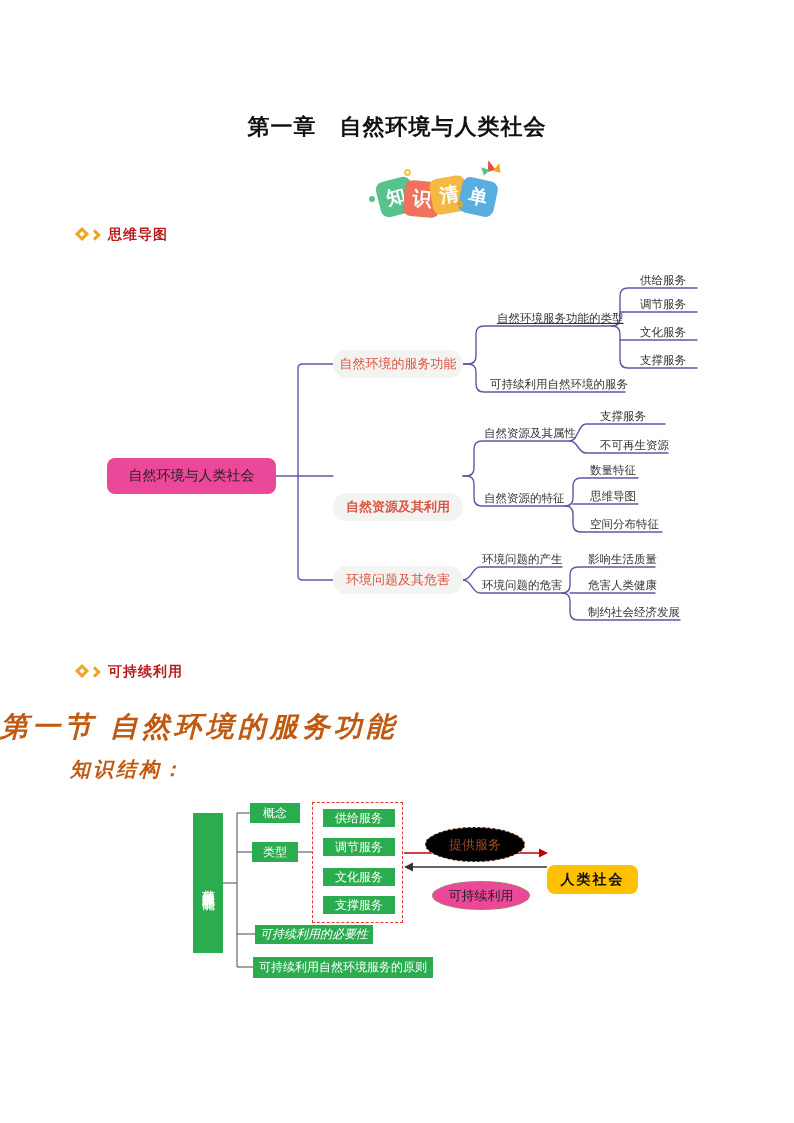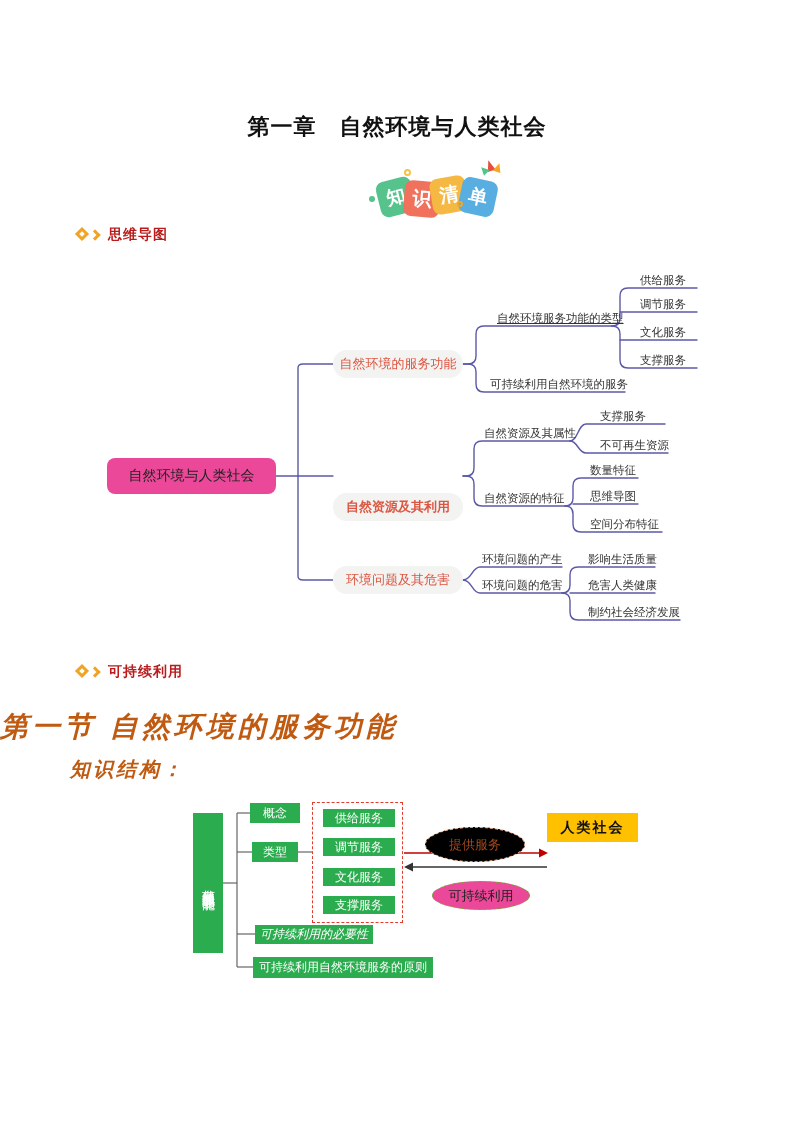"人类社会" .society { border-radius: none -> 8px; top: 813px -> 865px }
